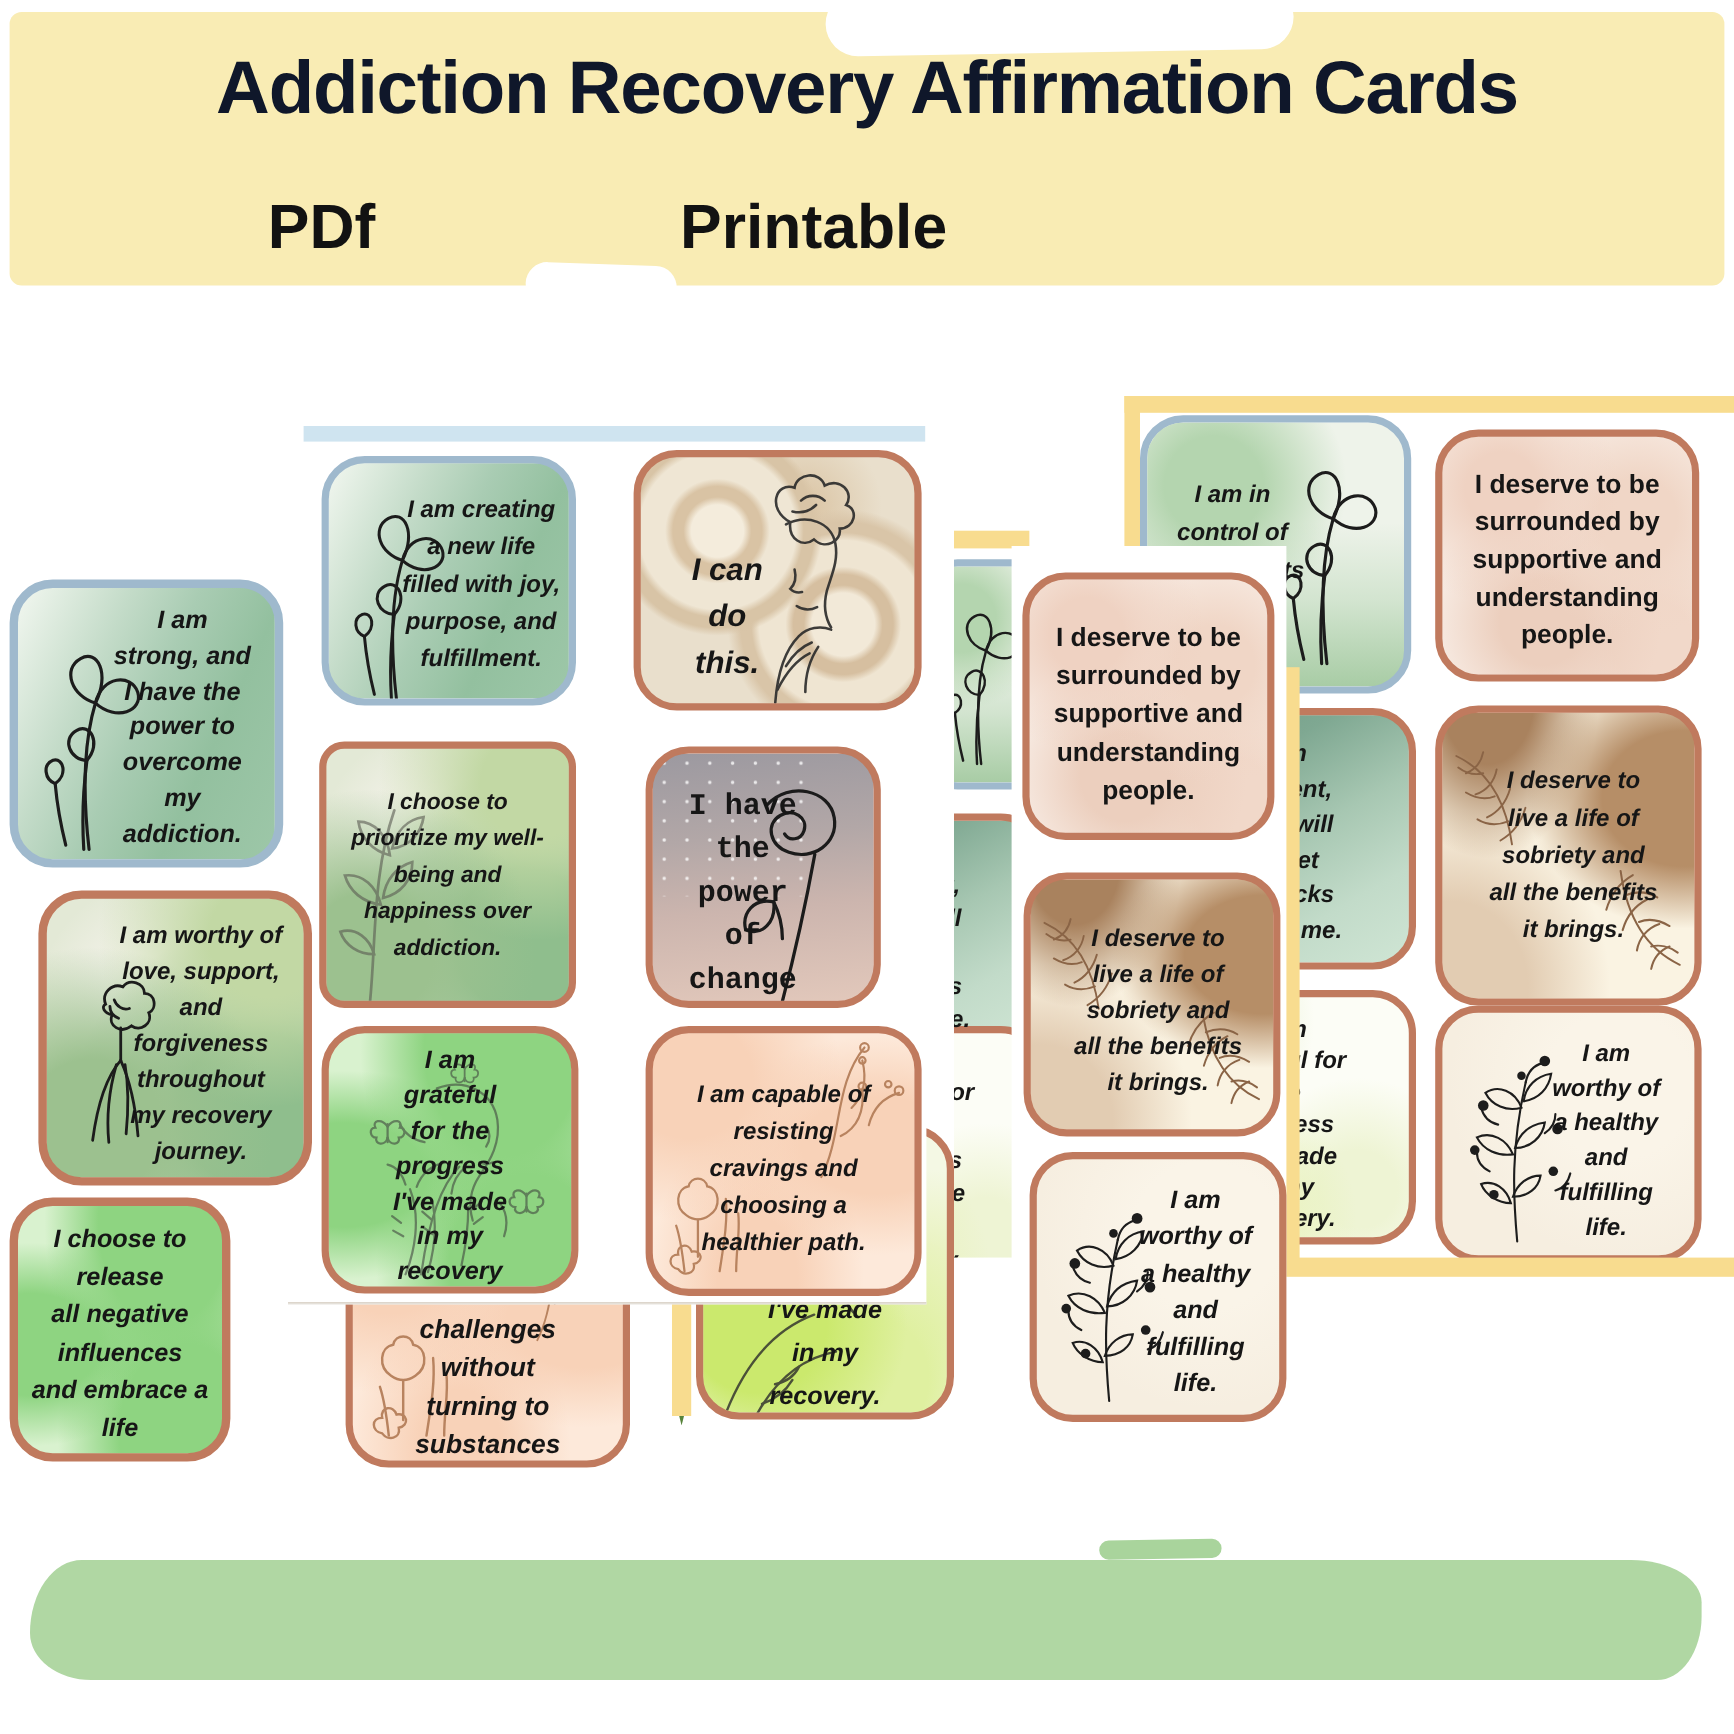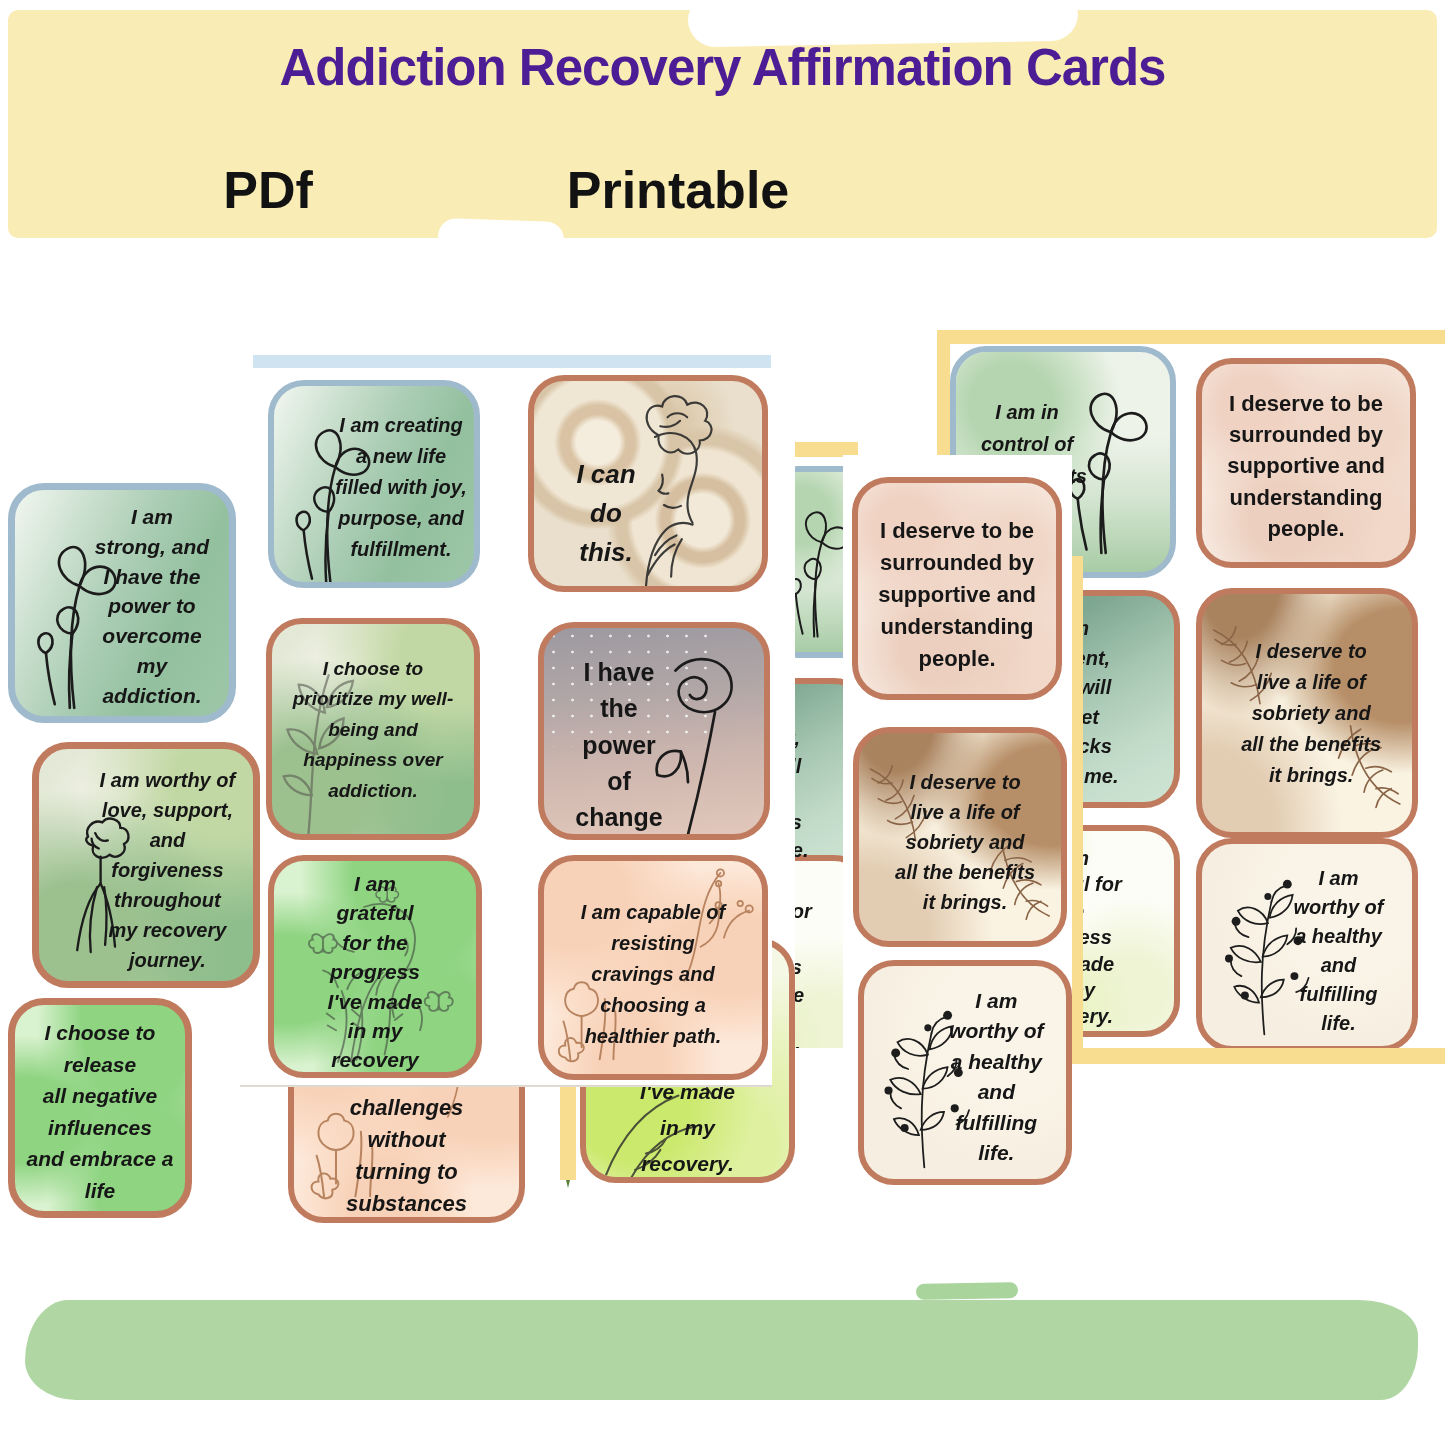"Addiction Recovery Affirmation Cards" .banner-title { color: #4c1d95 -> #0f172a; font-size: 51px -> 62px }
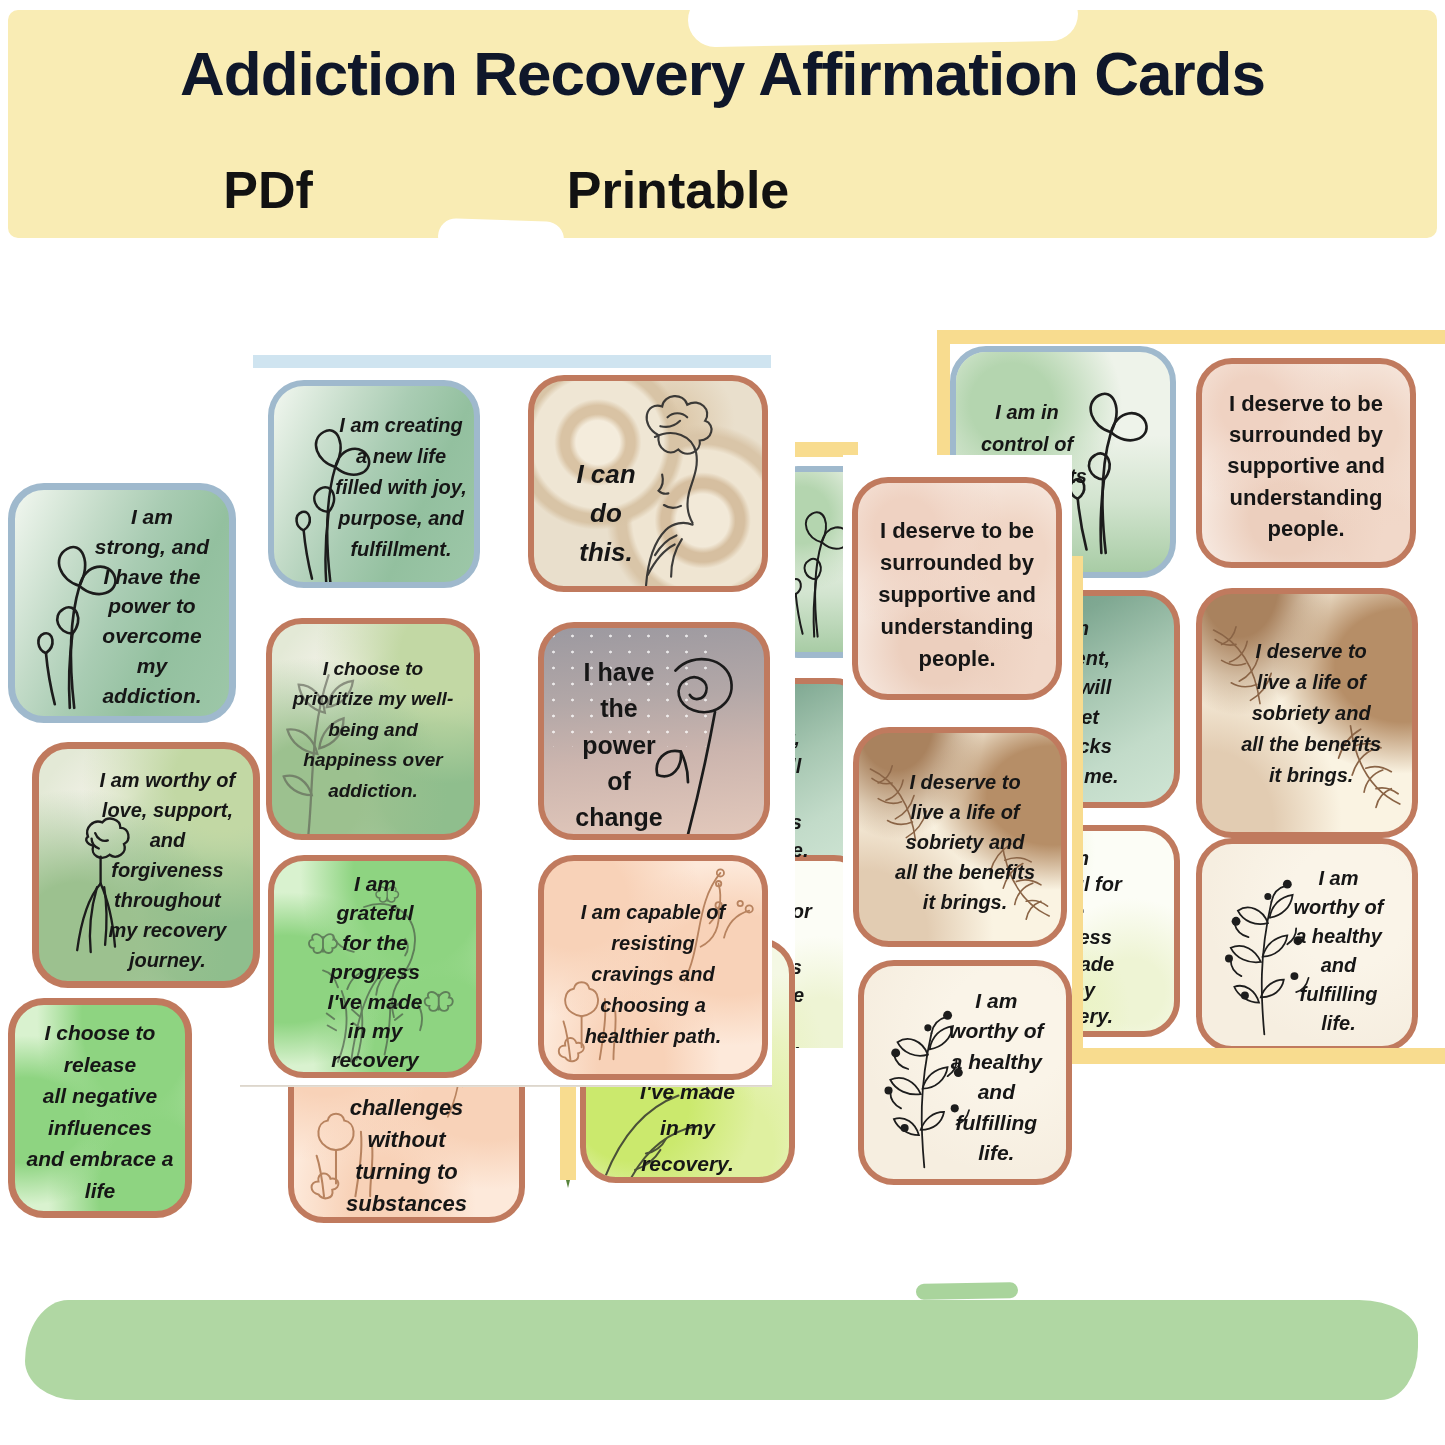"I choose to" div.card { border-radius: none -> 21px }
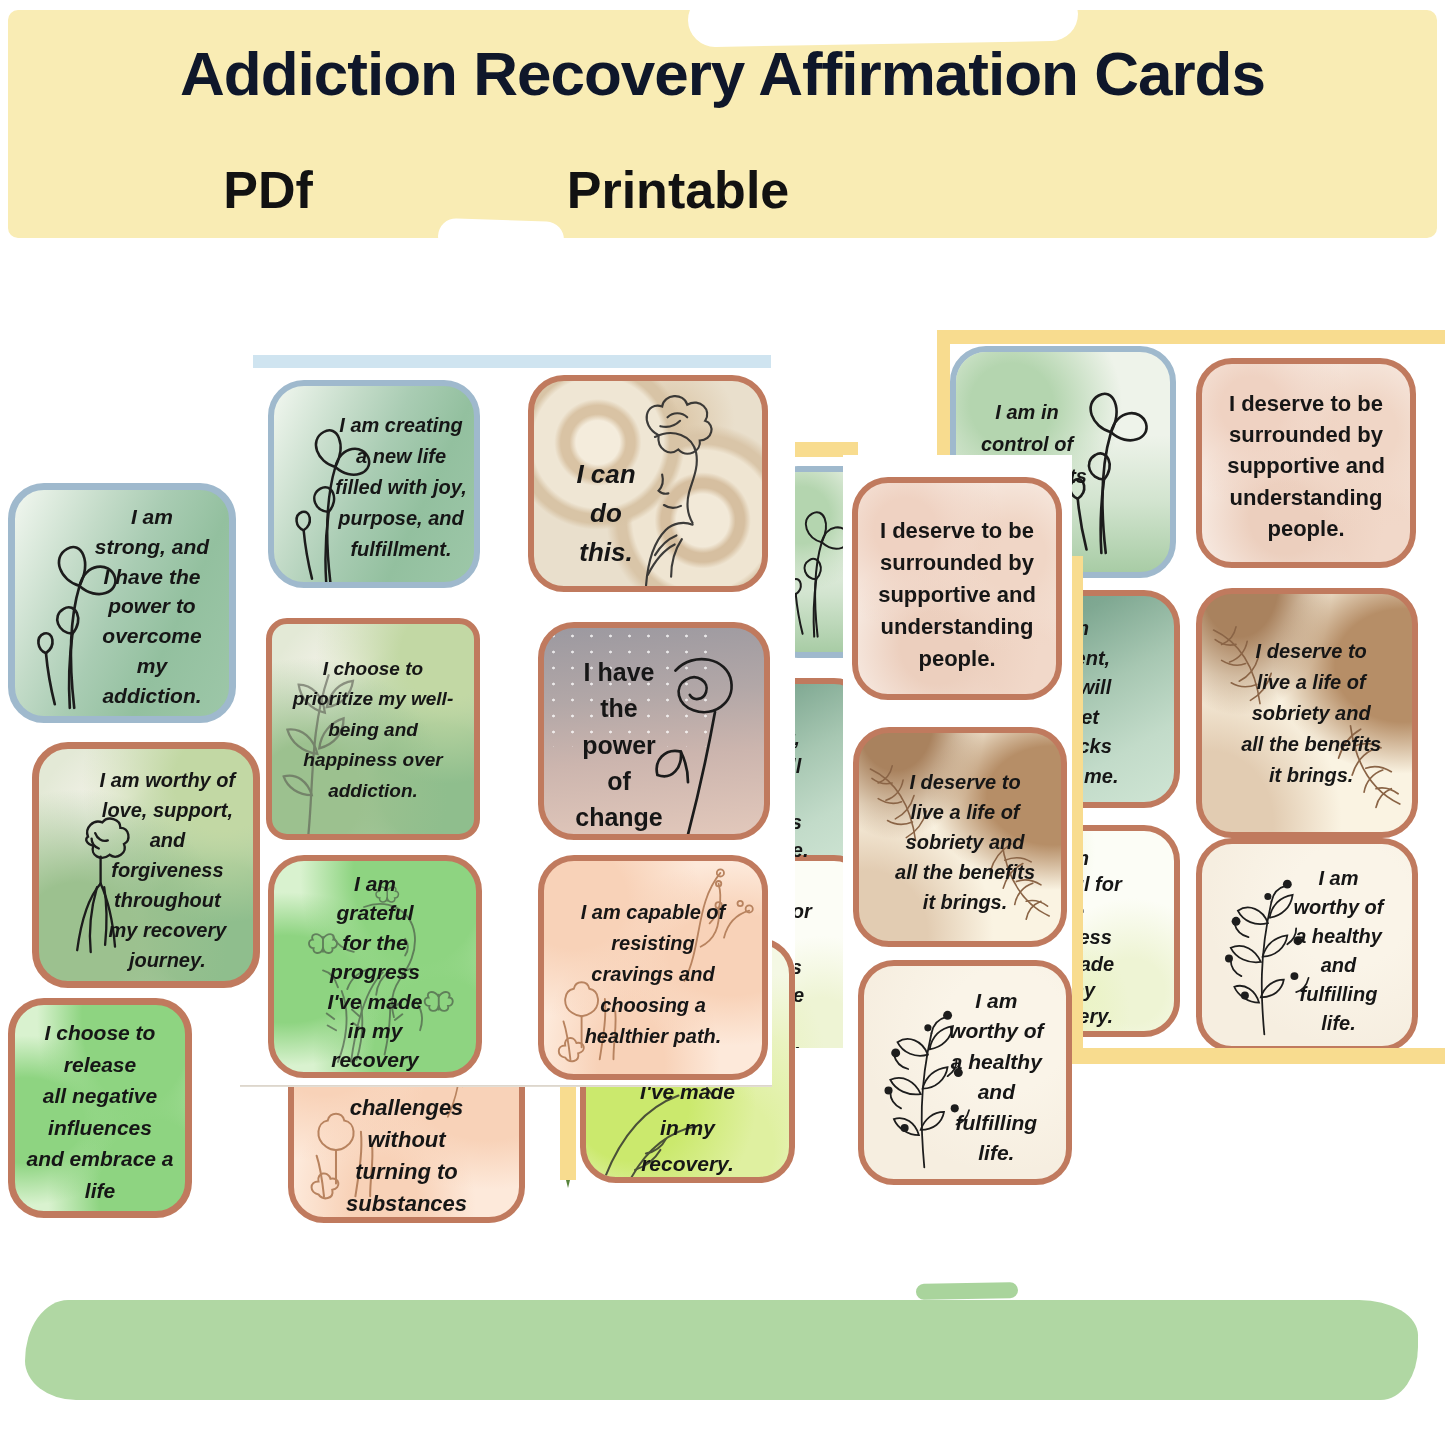"I have" div.card { font-family: none -> Liberation Mono, monospace; width: 232px -> 196px }
